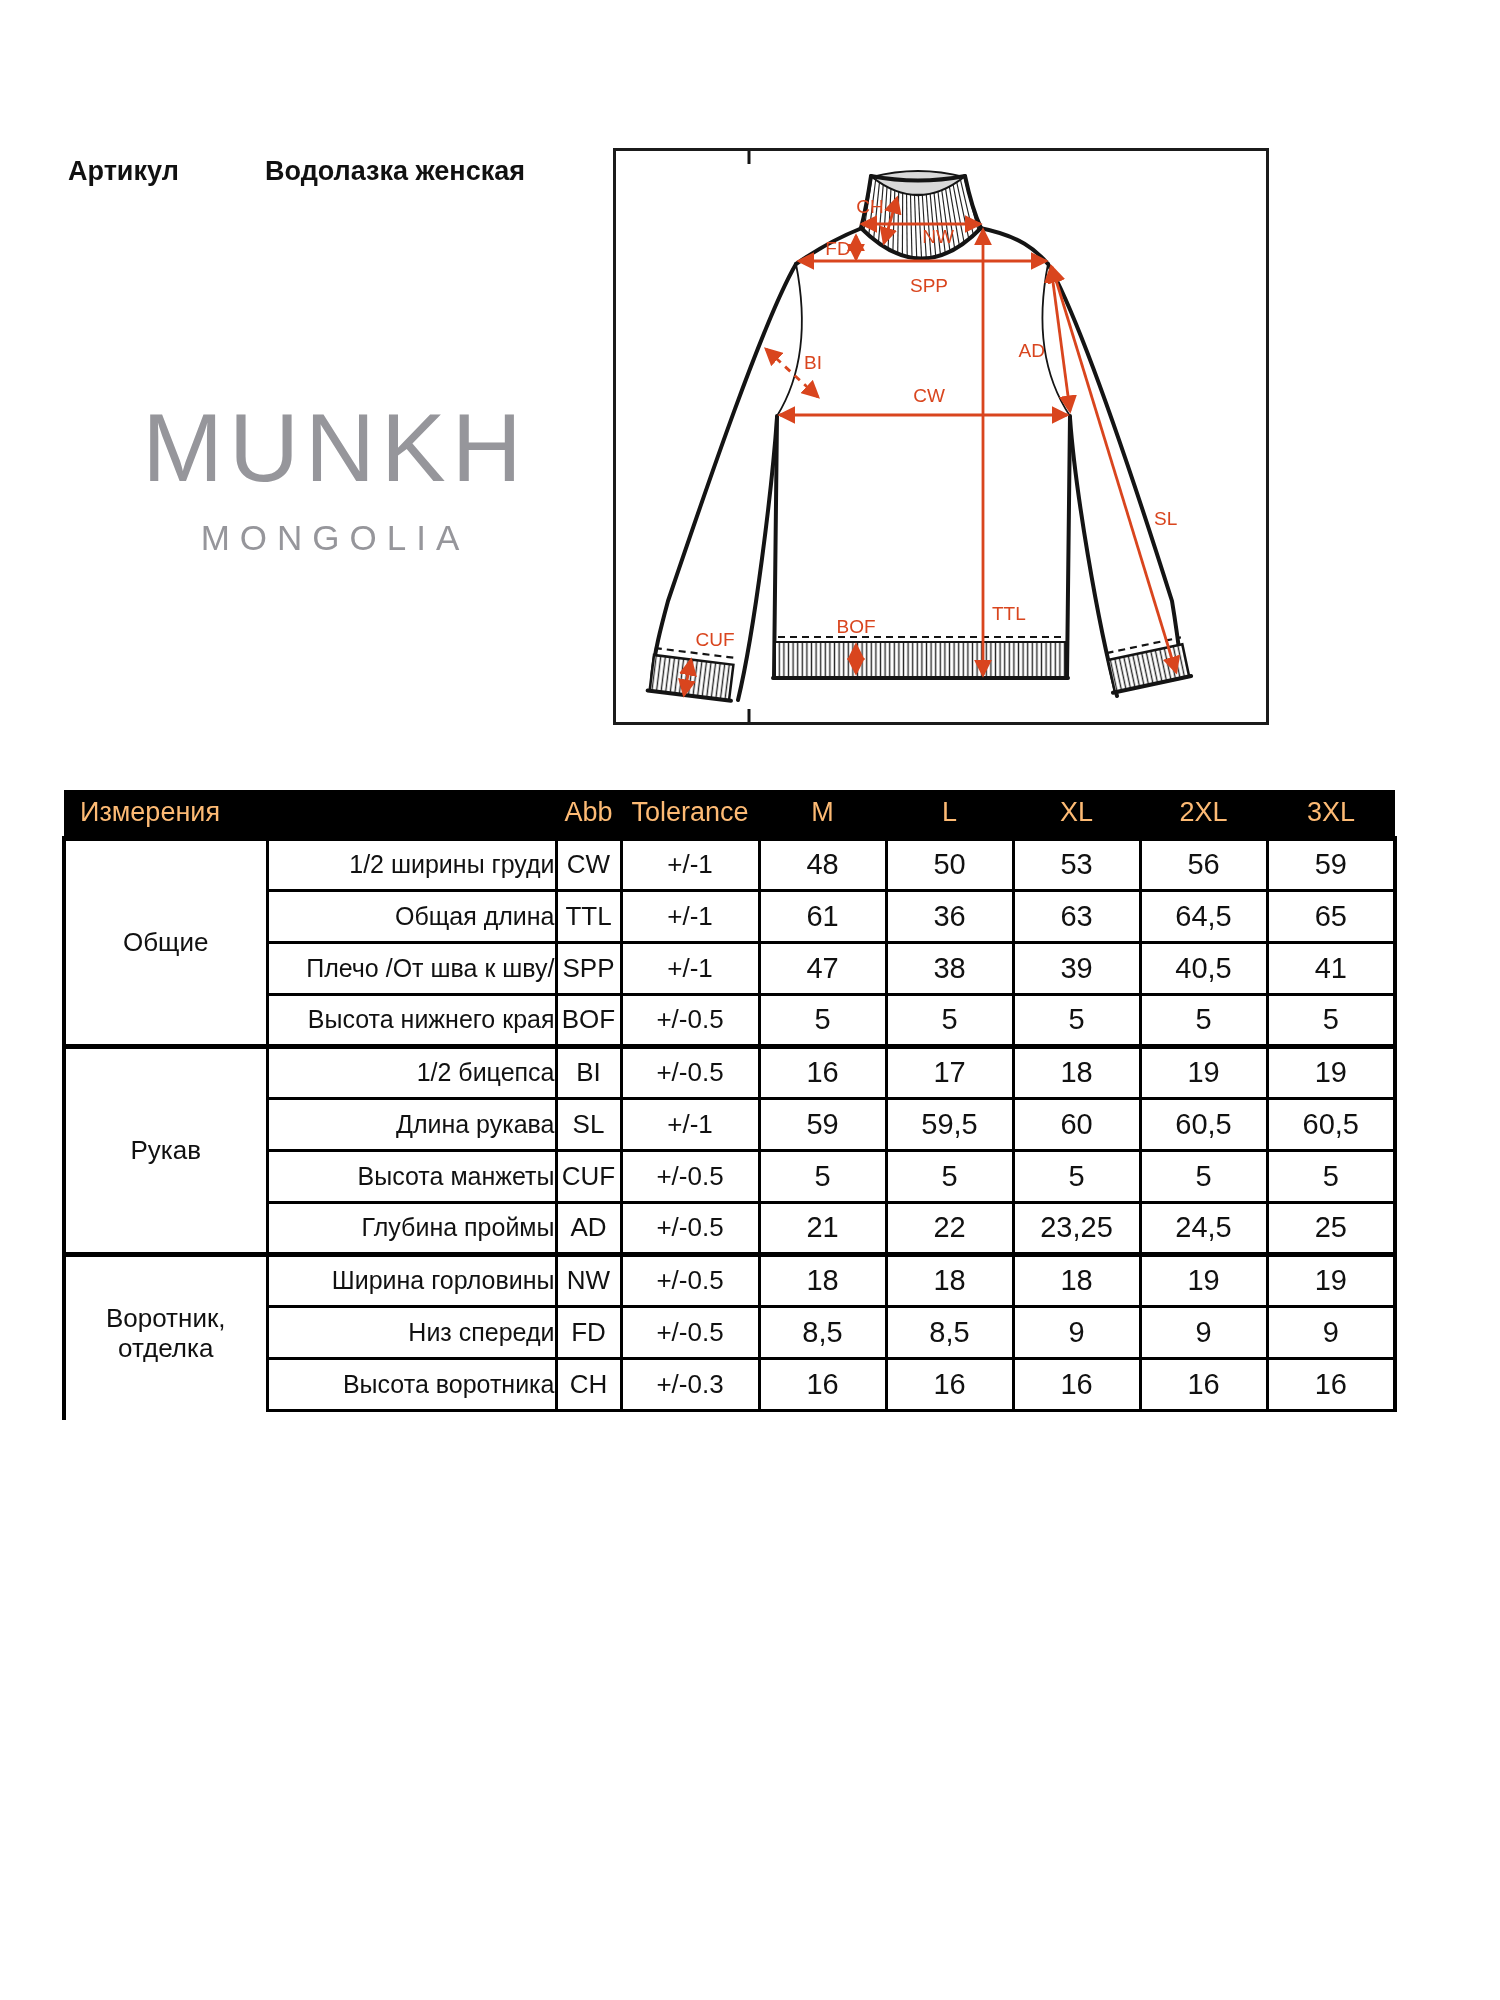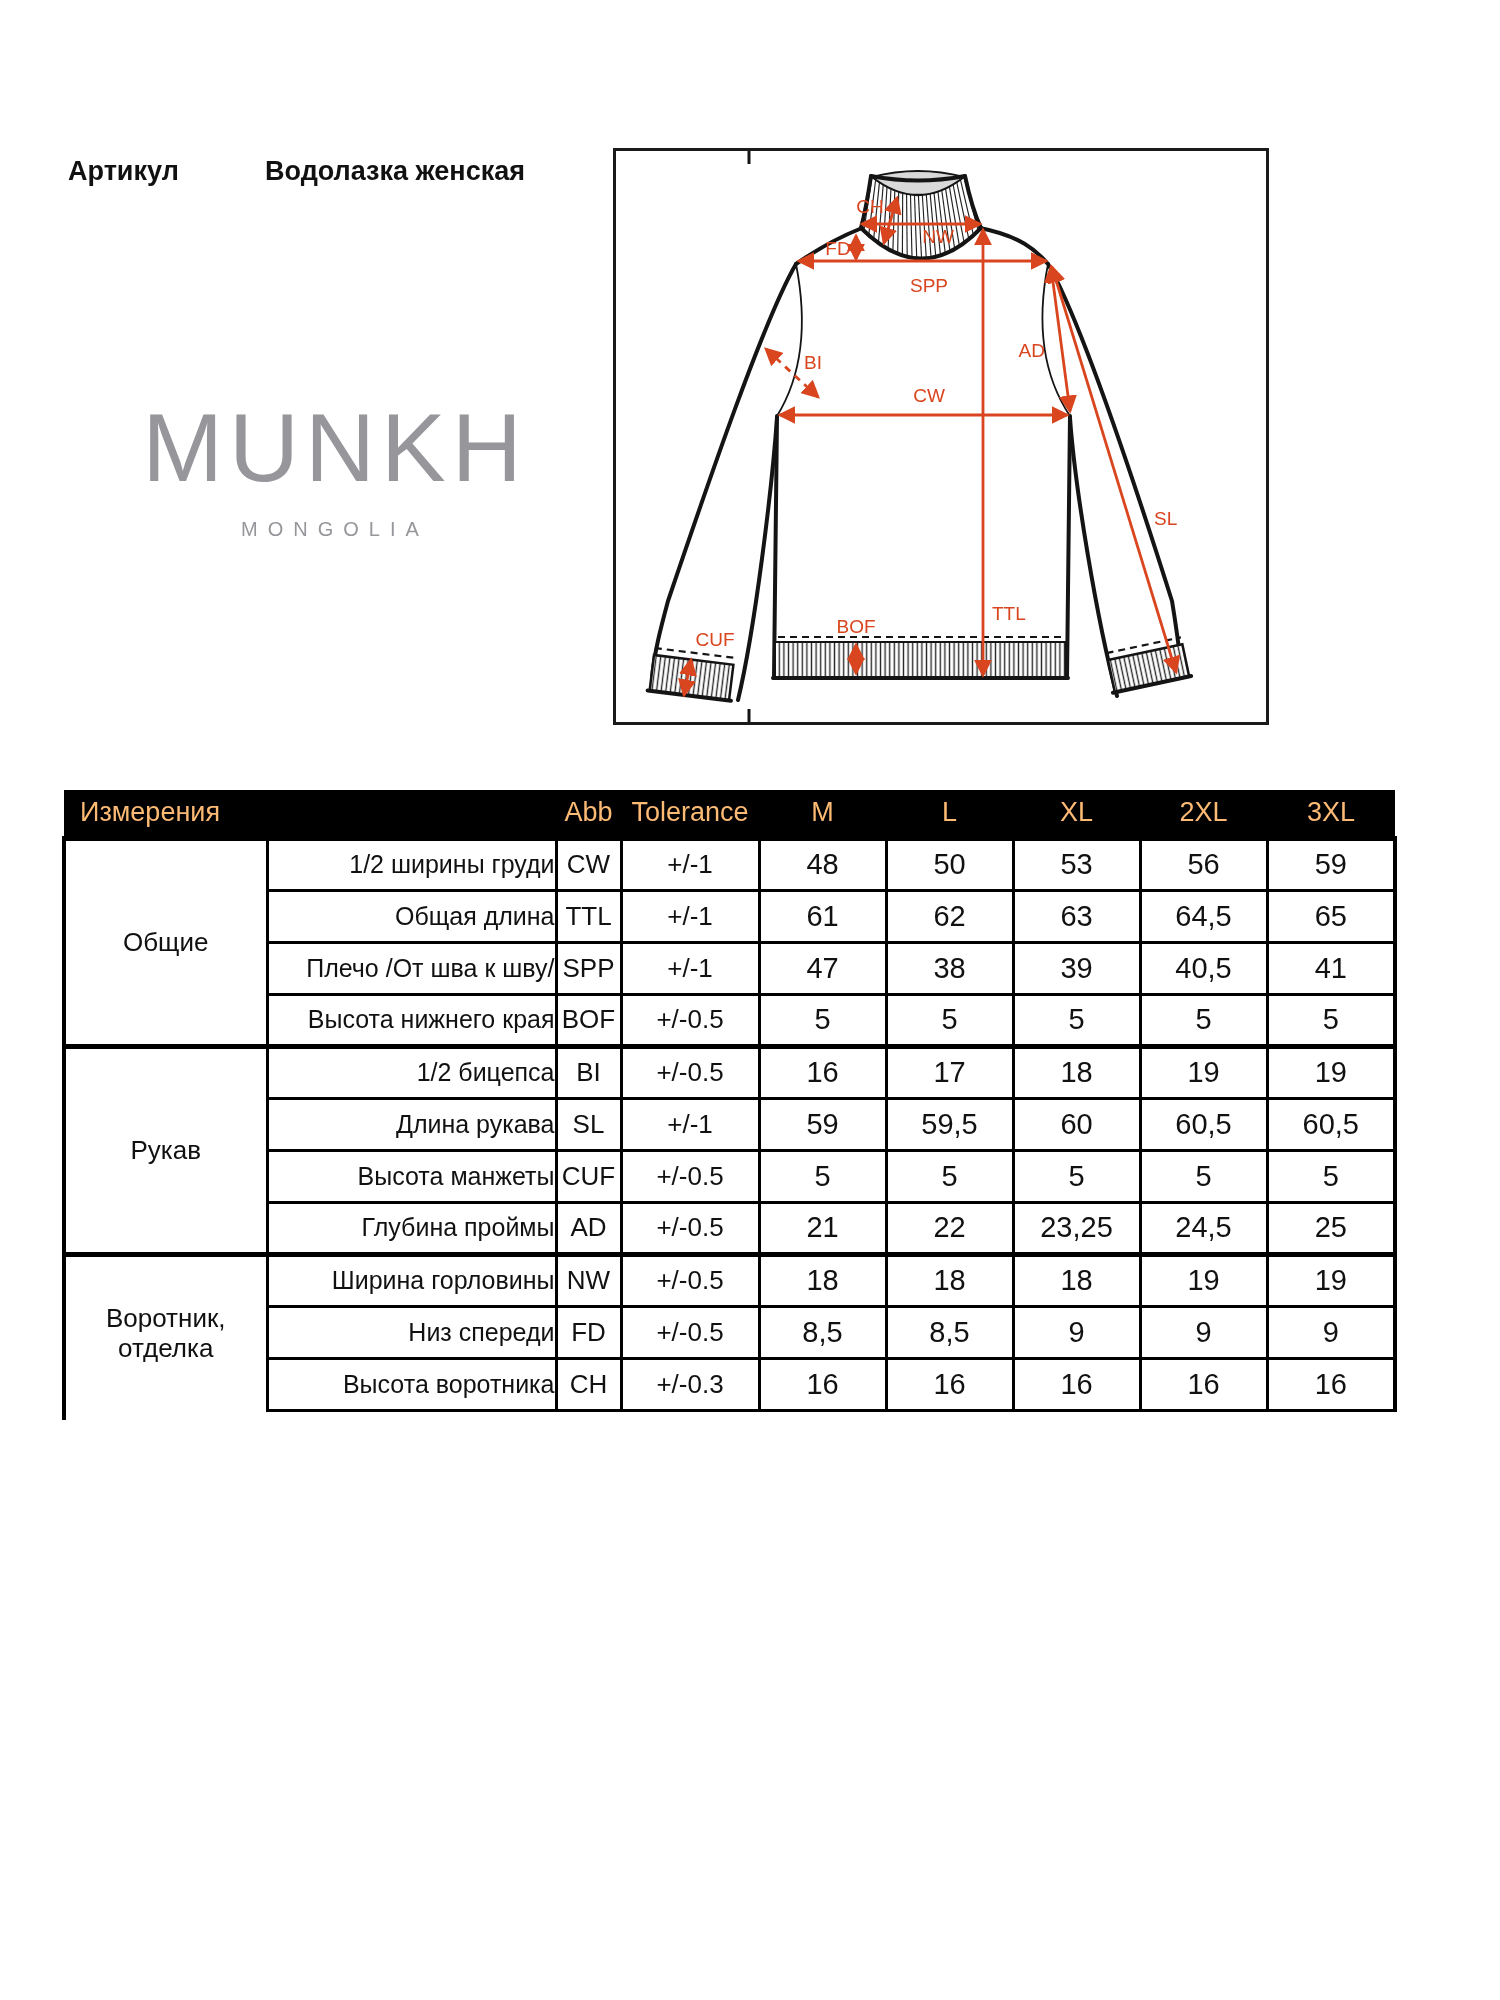"MONGOLIA" .brand-sub { font-size: 20px -> 35px }
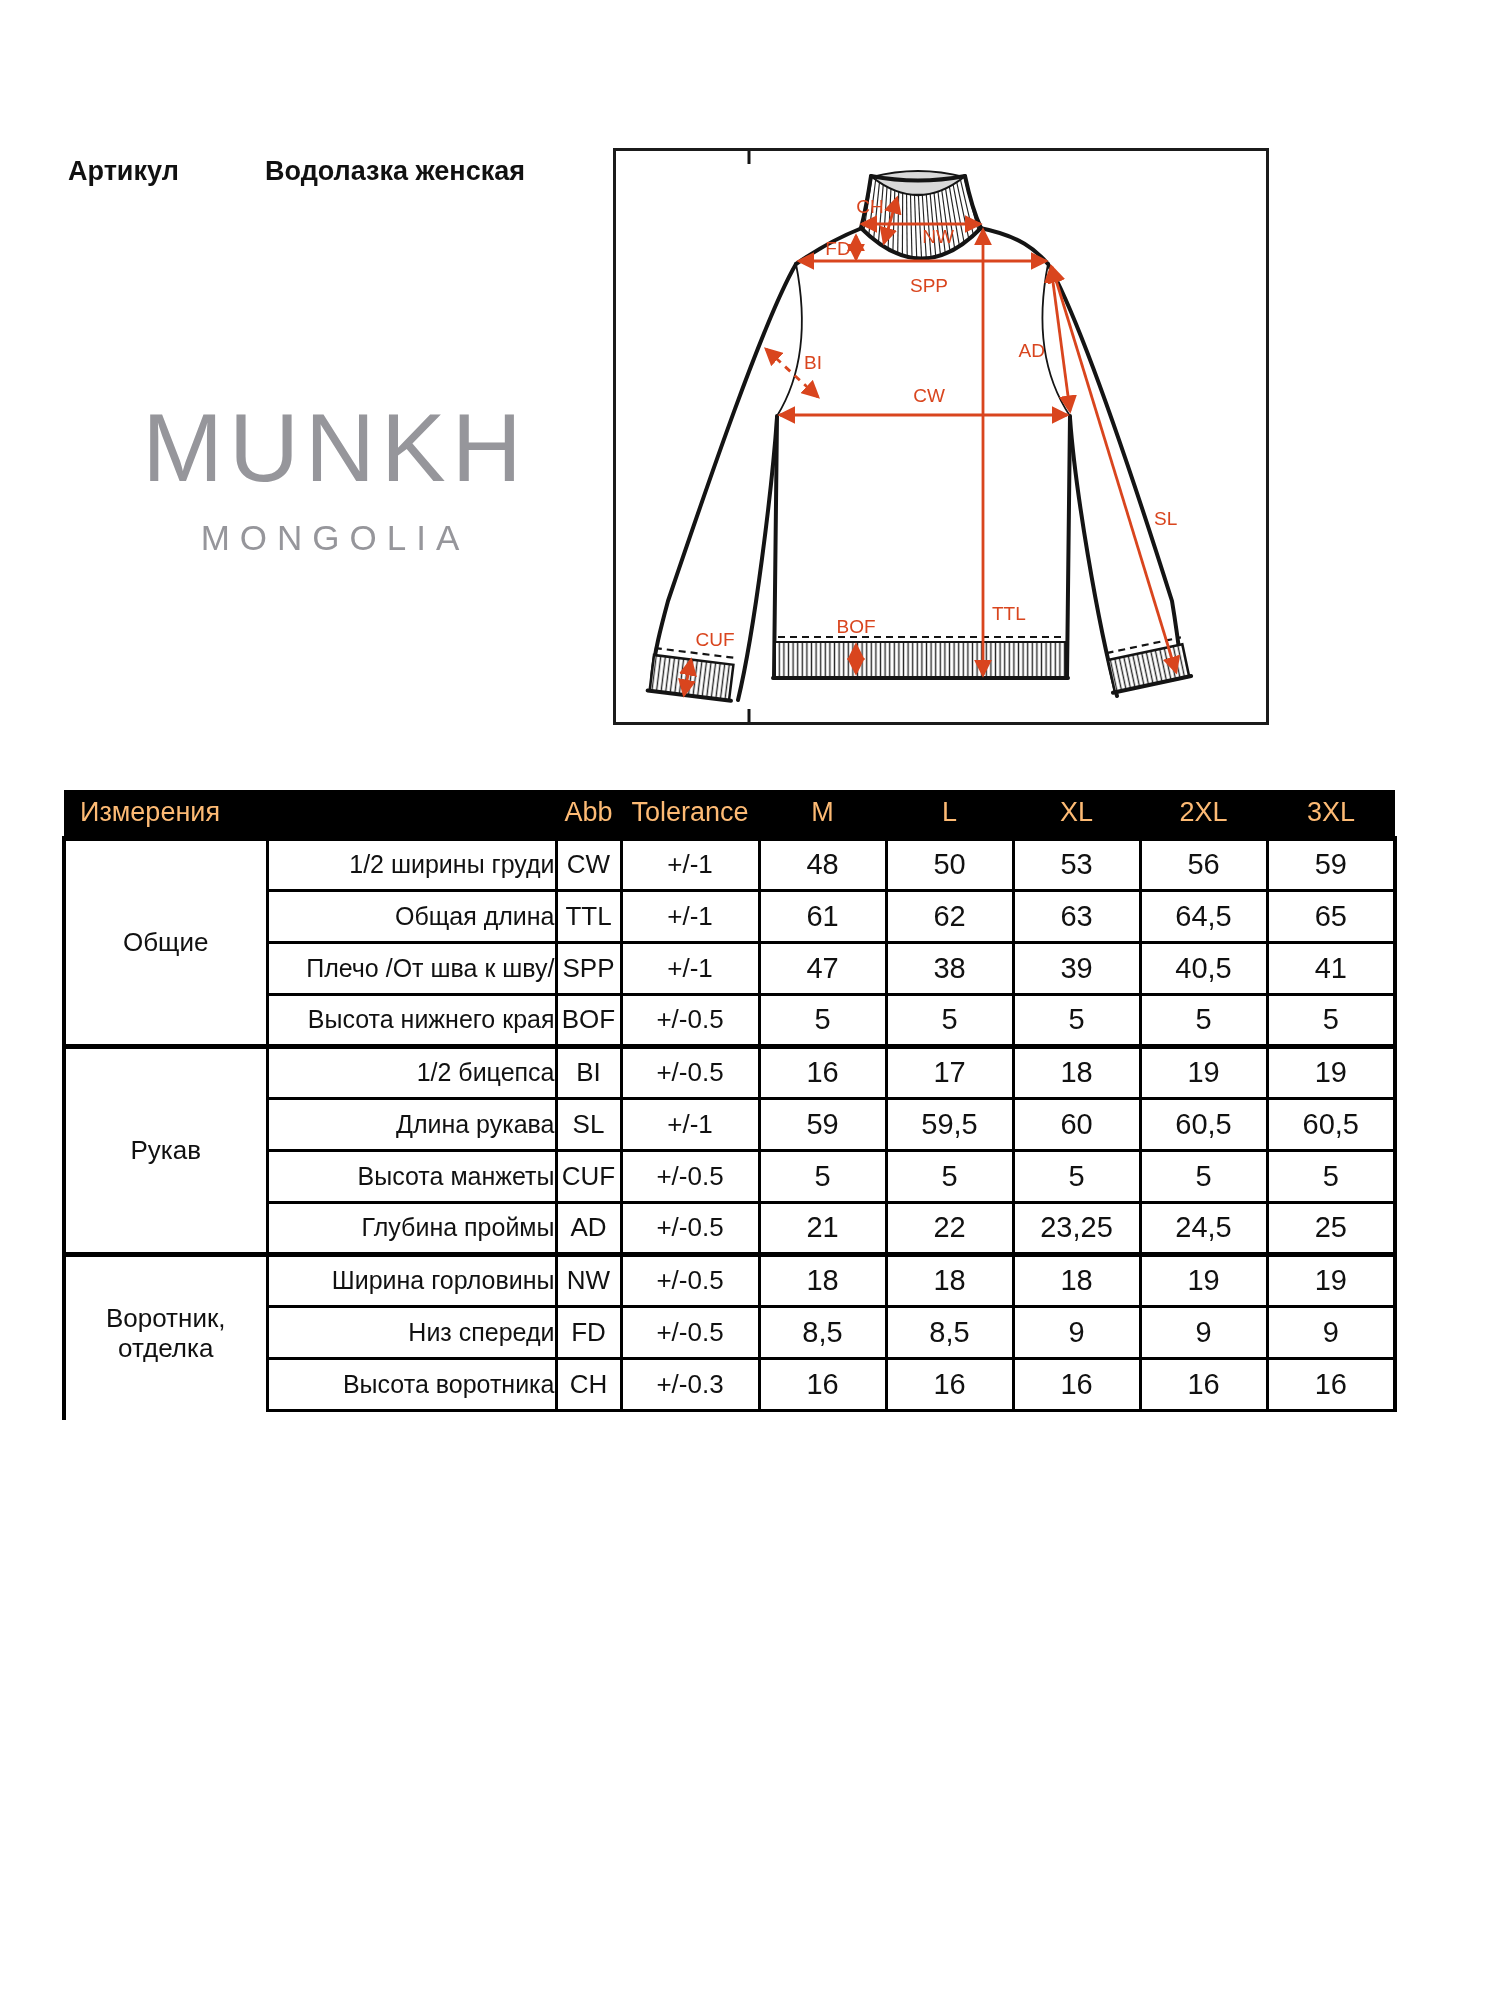"62" td { text: 62 -> 36 }
